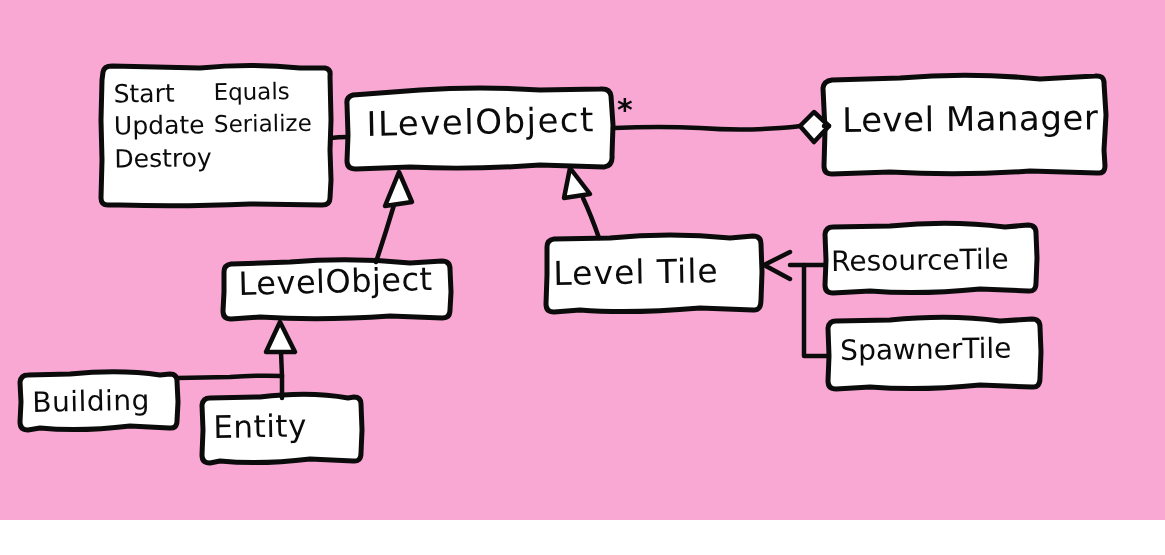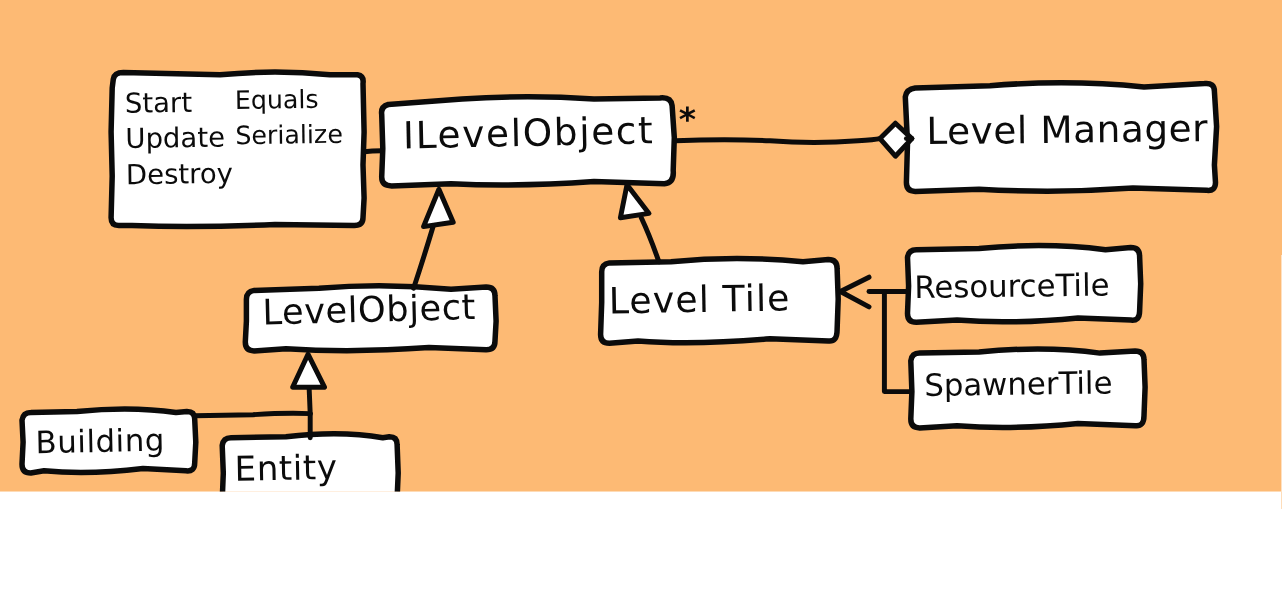"Start" #canvas { background: #fdba74 -> #f9a8d4; height: 447px -> 520px }
